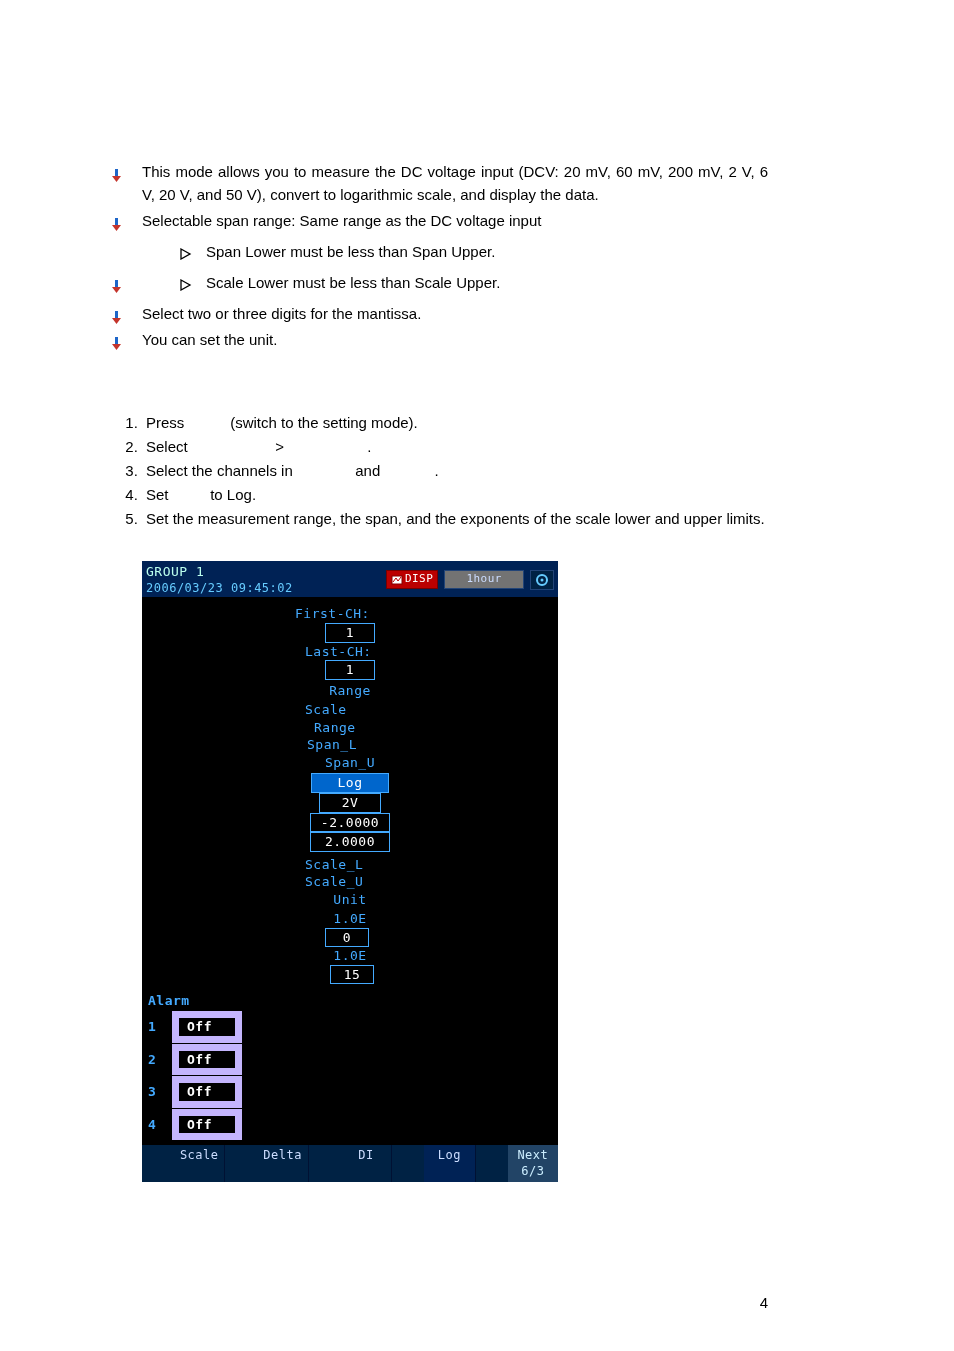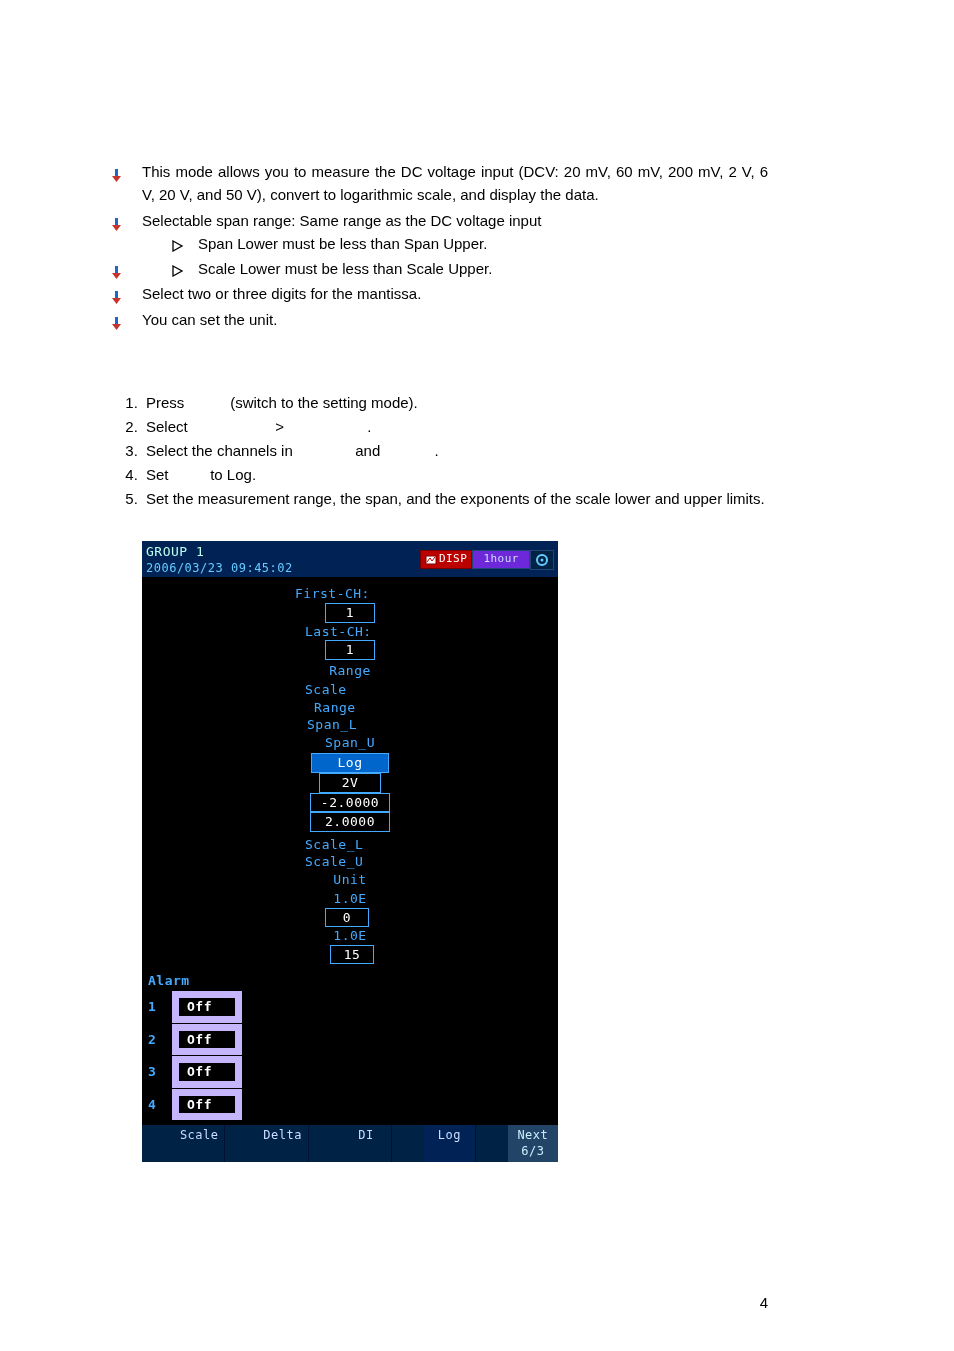"Span Lower must be less" .sub { margin: 0 -> 8px }
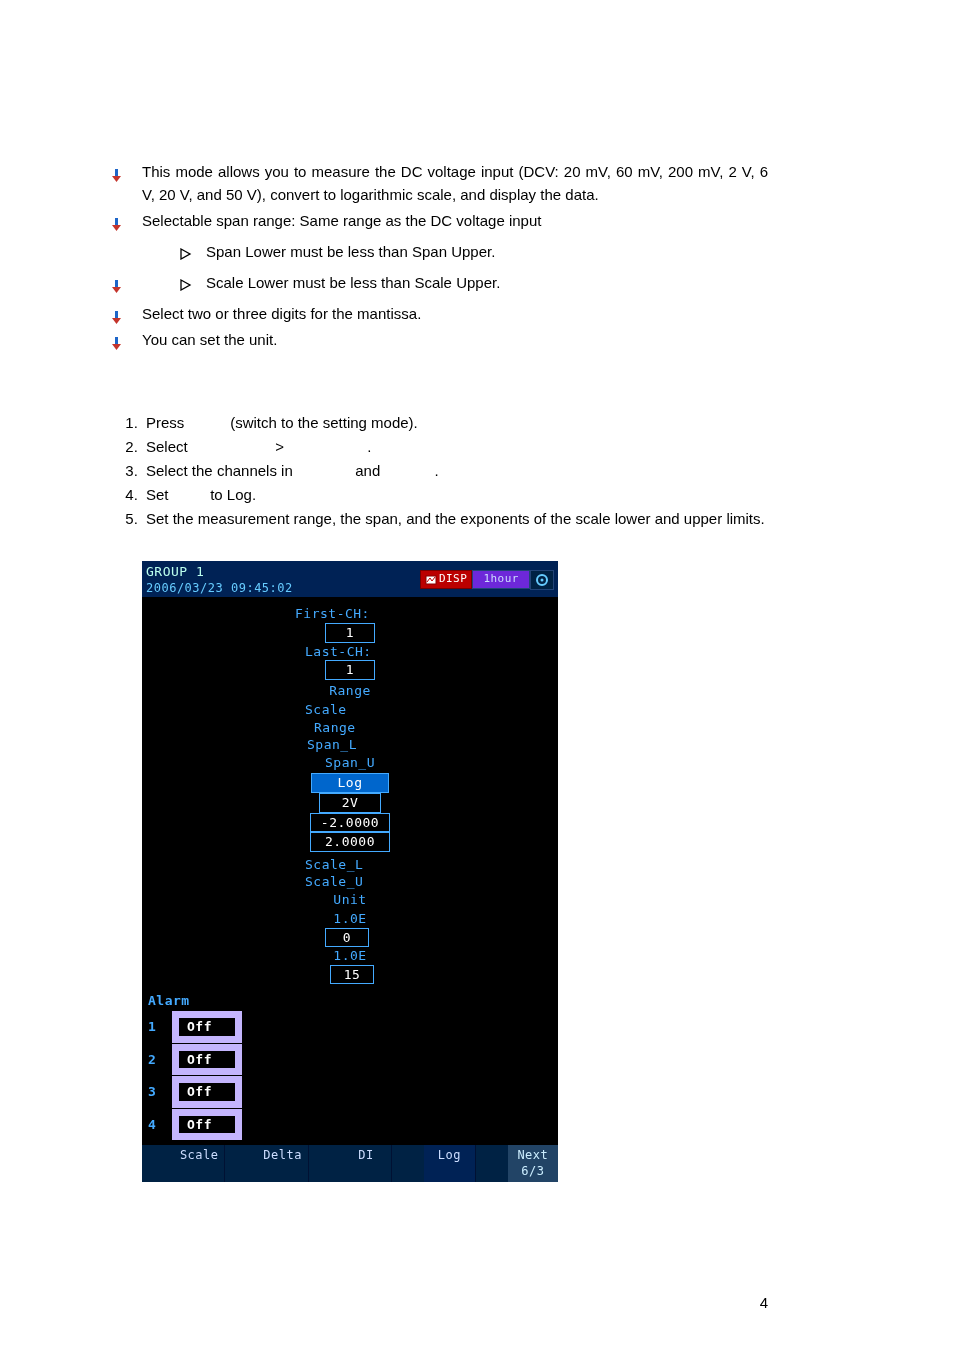"DISP" .ss-header .hdr-right { gap: none -> 6px }
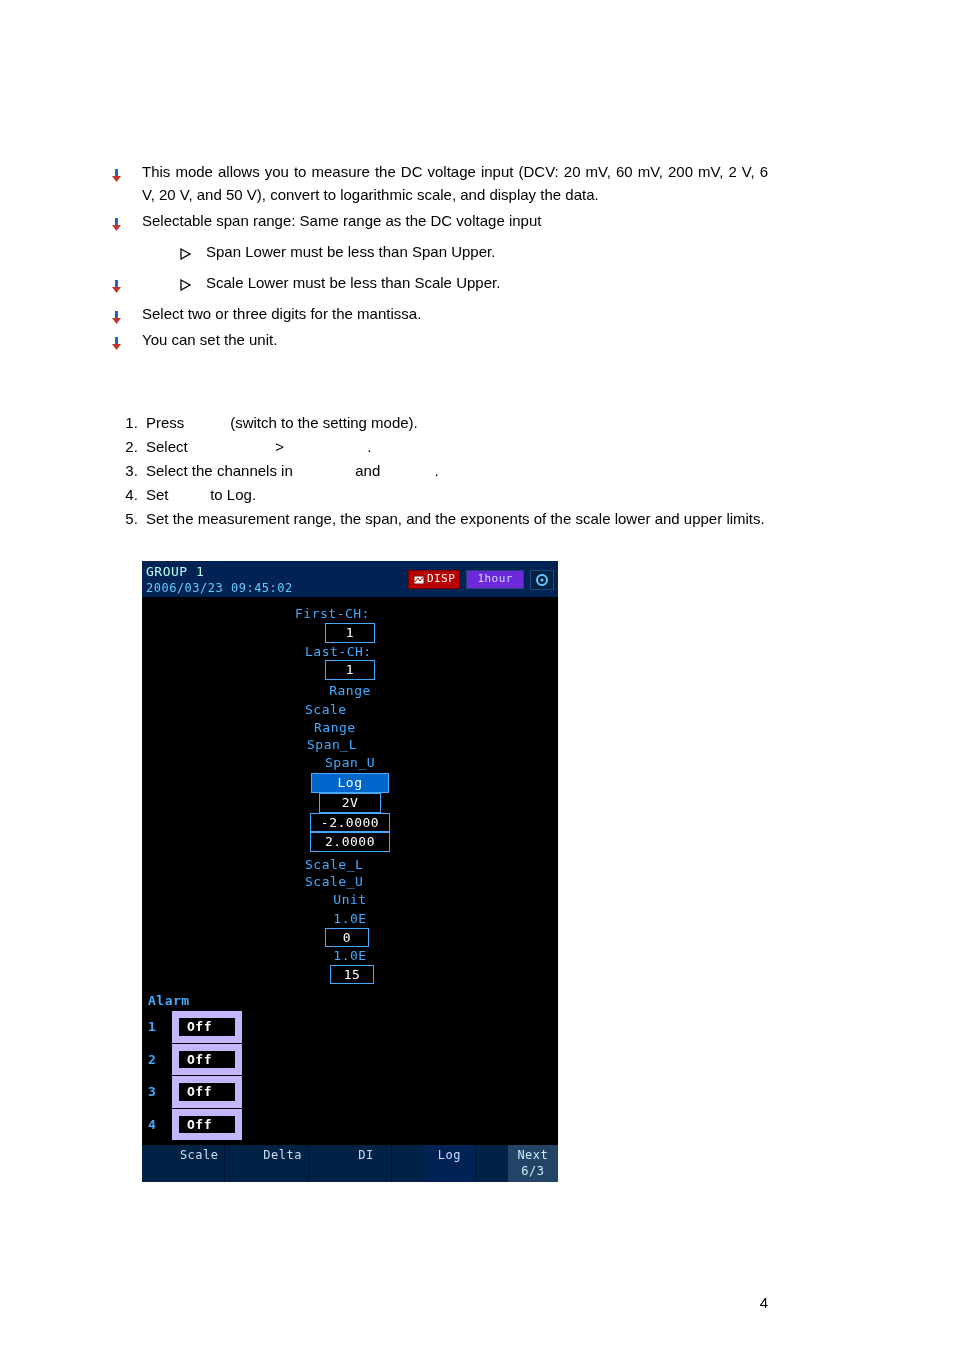"1hour" .ss-period { background: #6d28d9 -> #737373; padding: 1px 10px -> 1px 21px }
